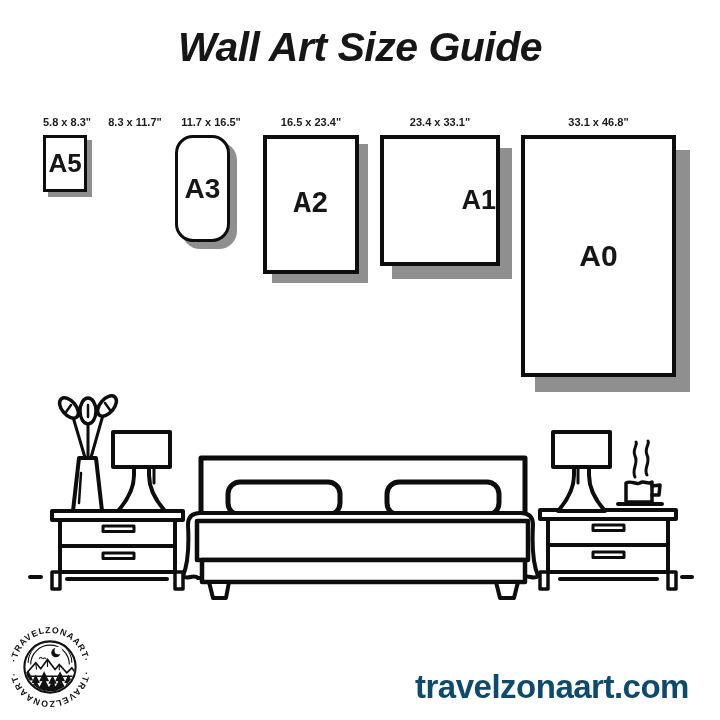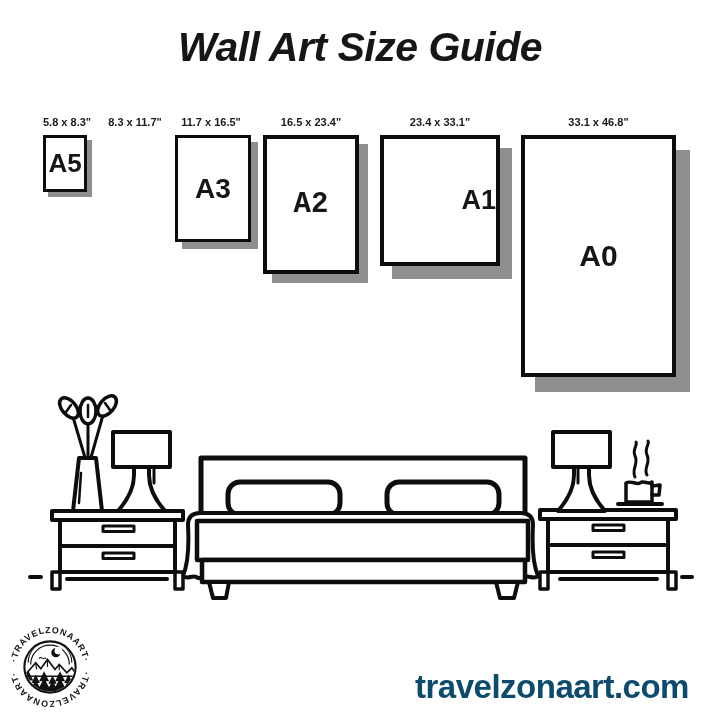"A3" div.size-box { border-radius: none -> 18px; width: 76px -> 55px }
